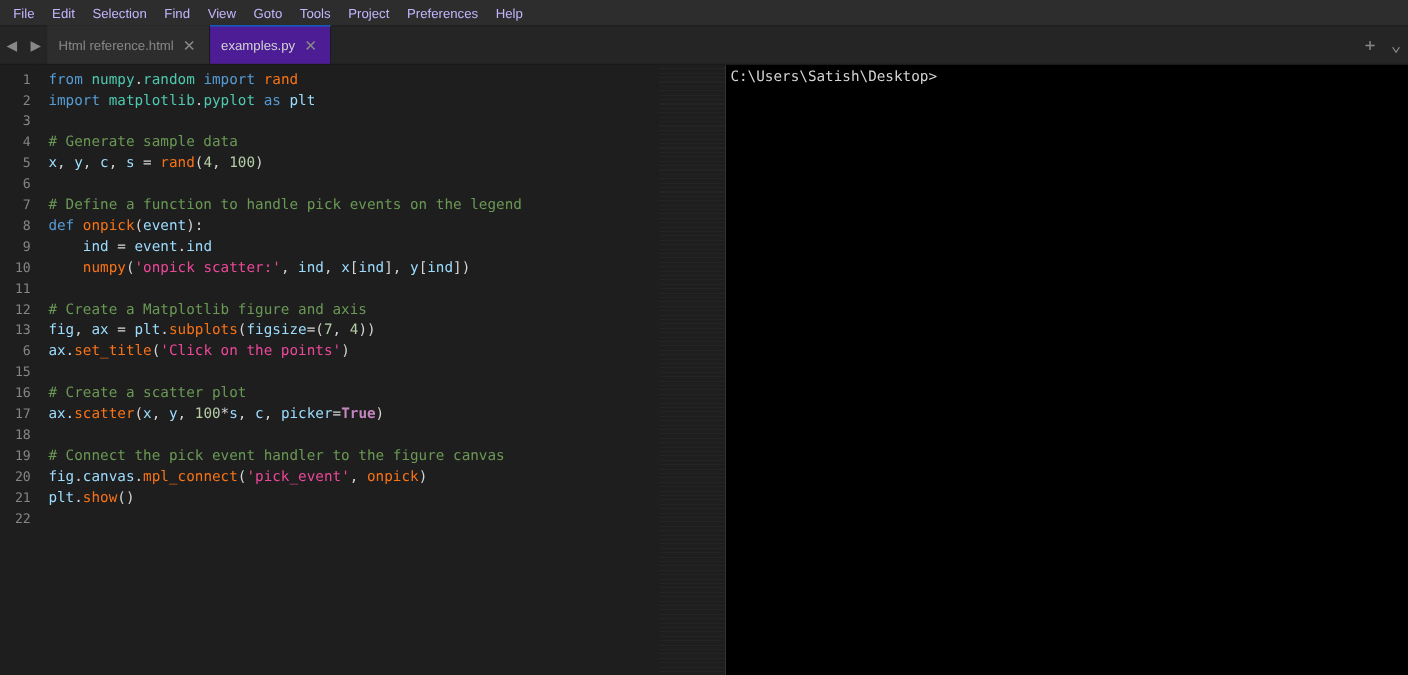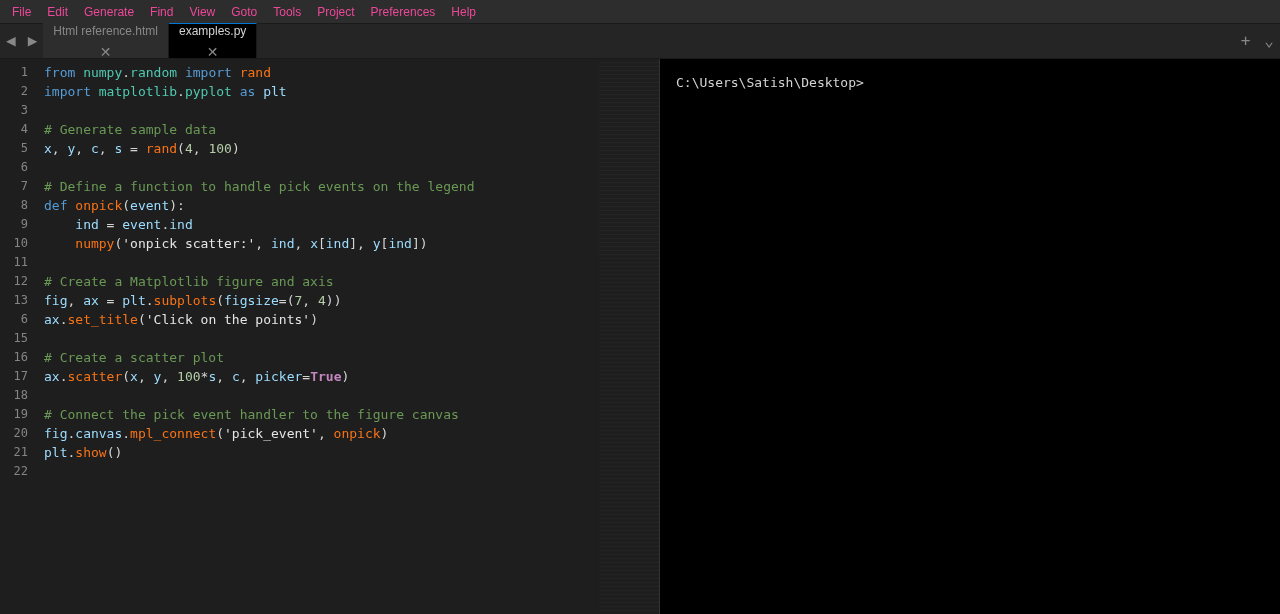"File" .menu-item { color: #ec4899 -> #c4b5fd }
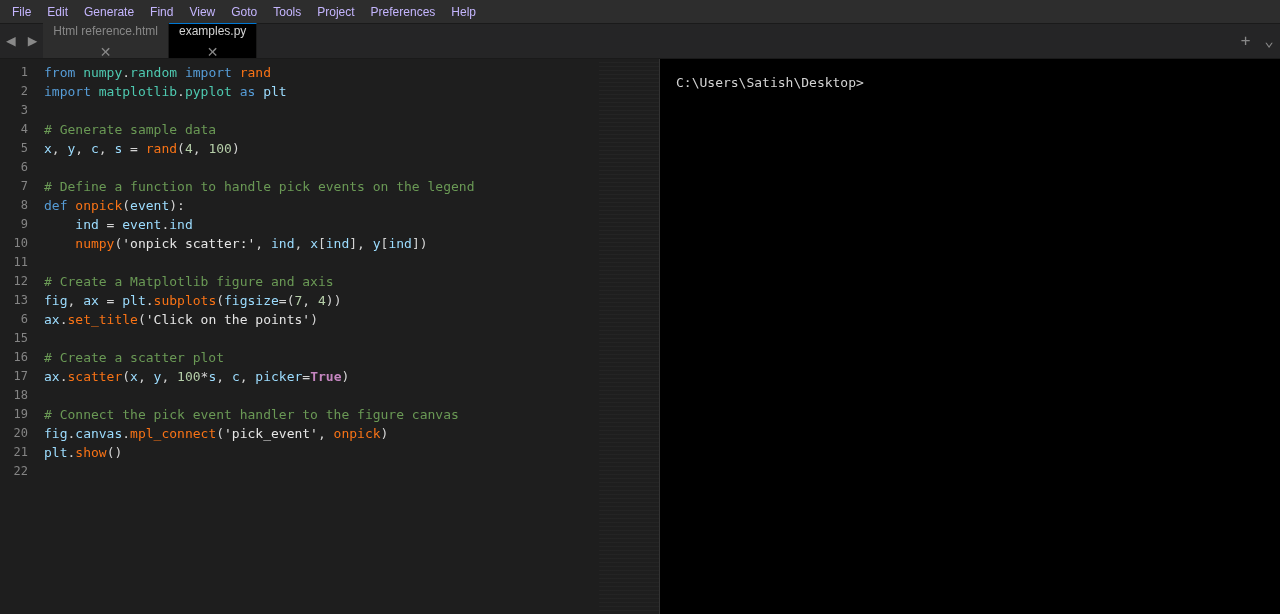"Generate" div.menu-item { text: Generate -> Selection }
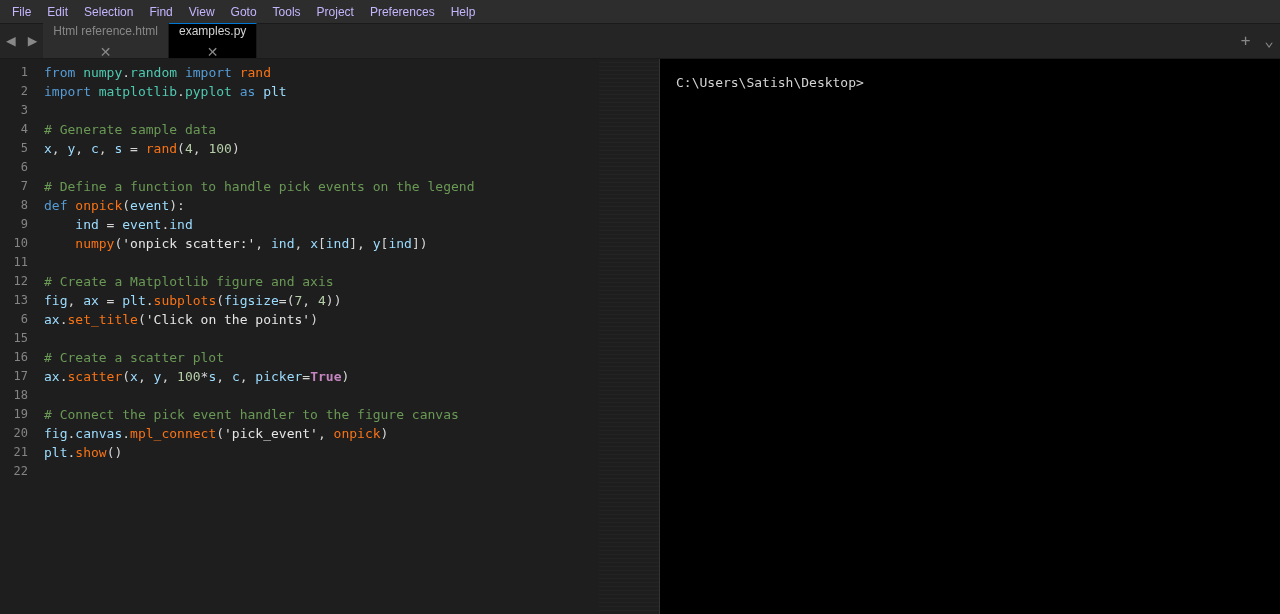"Html reference.html" .tab { flex-direction: column -> none }
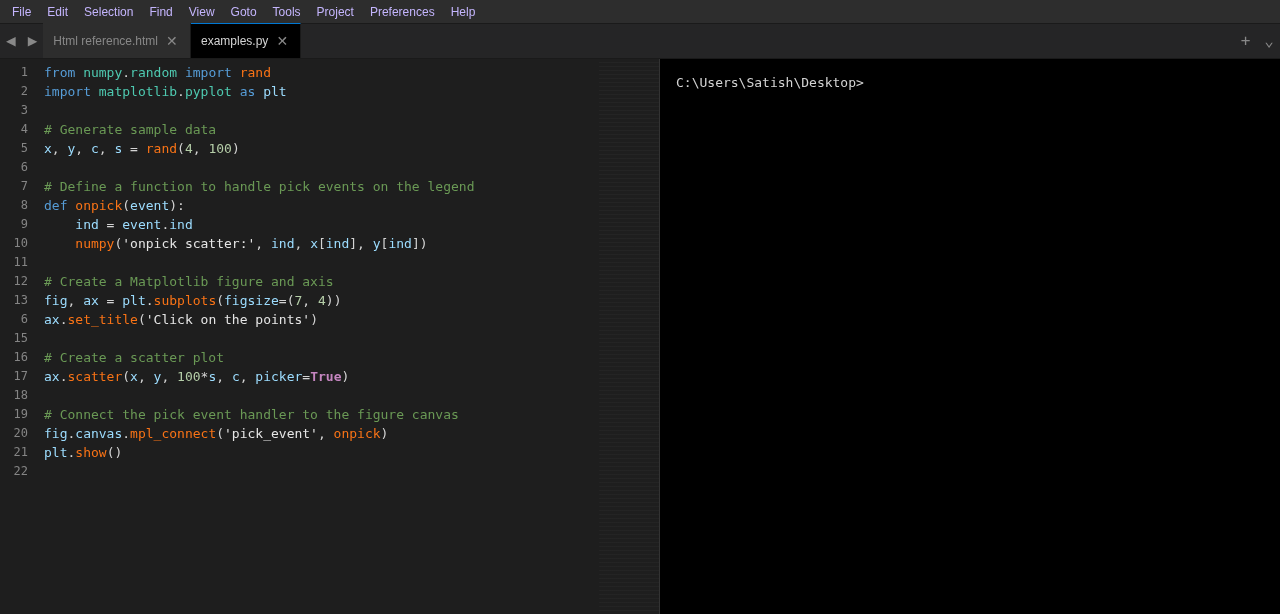"examples.py" .tab.active { background: #000000 -> #4c1d95 }
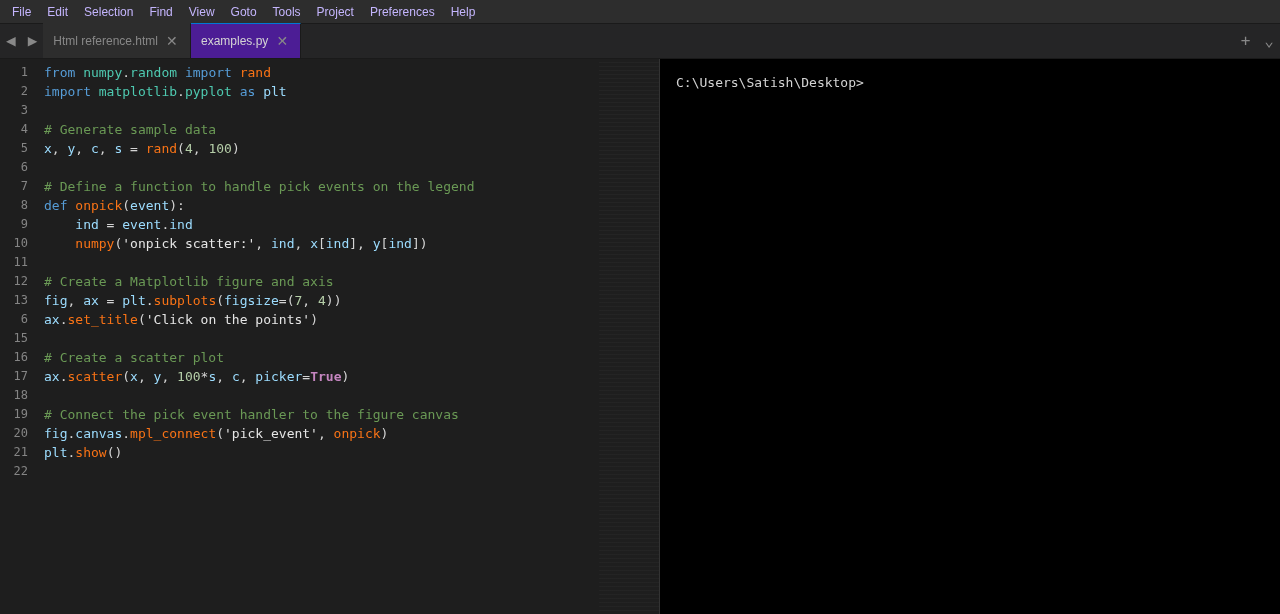"C:\Users\Satish\Desktop>" #terminal-pane { padding: 16px -> 4px }
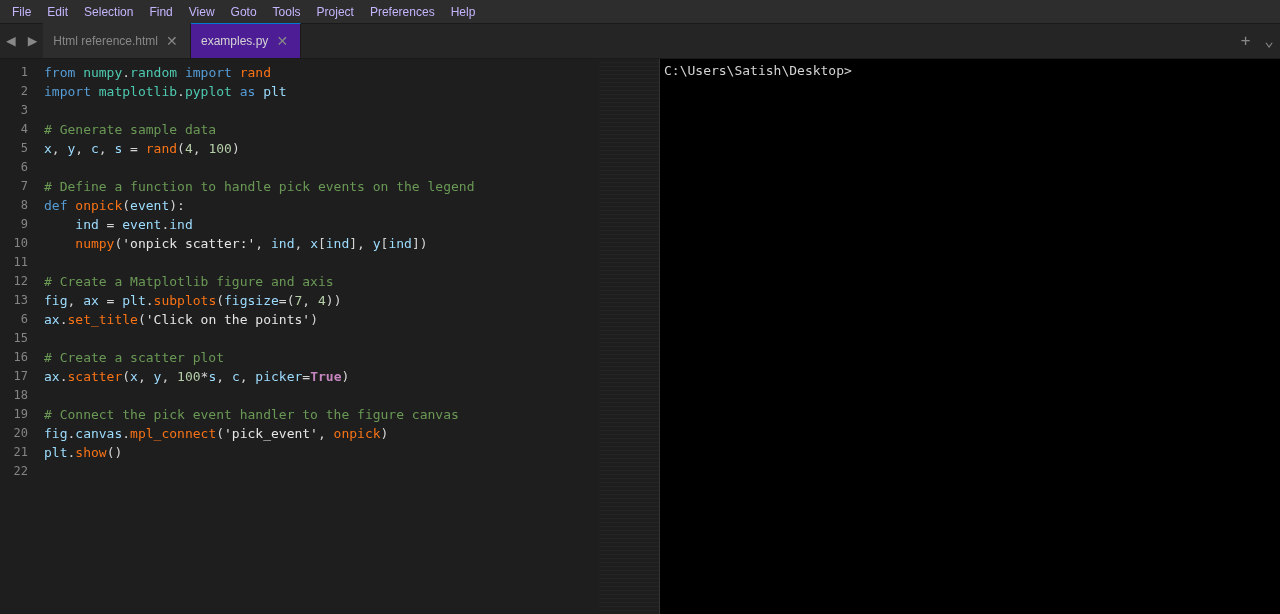"'onpick scatter:'" .str { color: #e5e5e5 -> #ec4899 }
